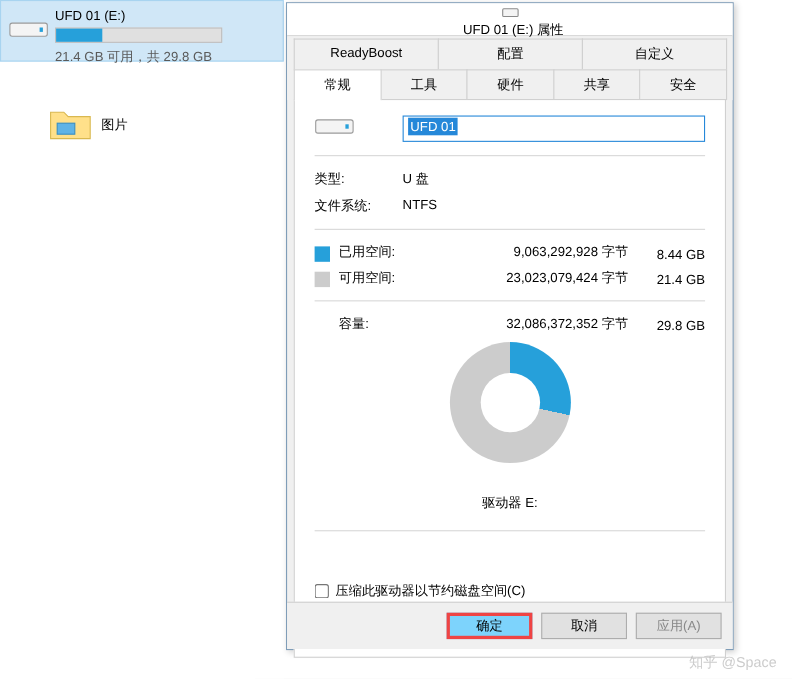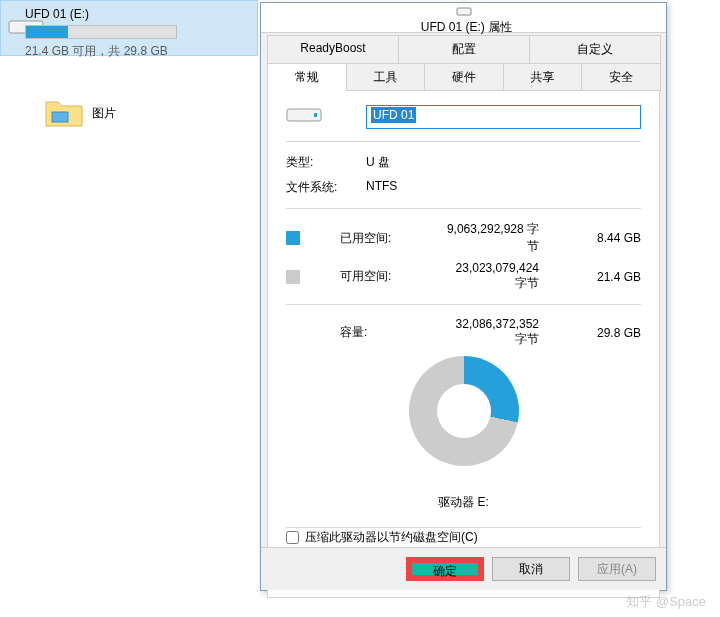"UFD 01 (E:)" .drive-item { padding: 6px 6px 6px 24px -> 6px 6px 6px 49px }
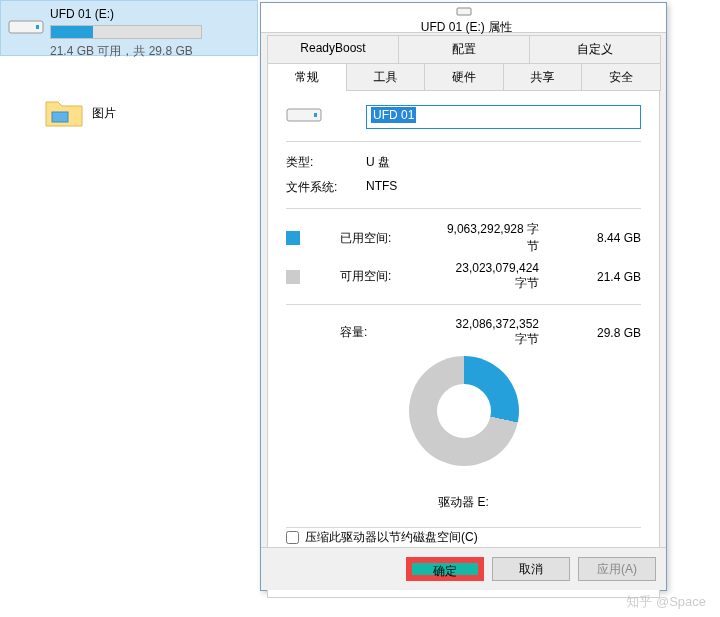"已用空间:" .space-row { align-items: center -> flex-end; gap: 32px -> none }
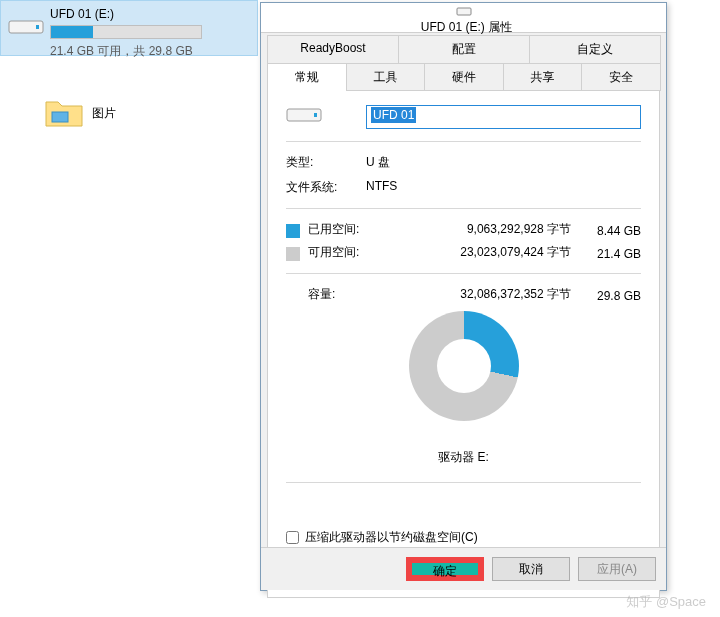"确定" .btn.primary { background: #14b8a6 -> #7dd3fc; border: 6px solid #ef4444 -> 3px solid #ef4444 }
